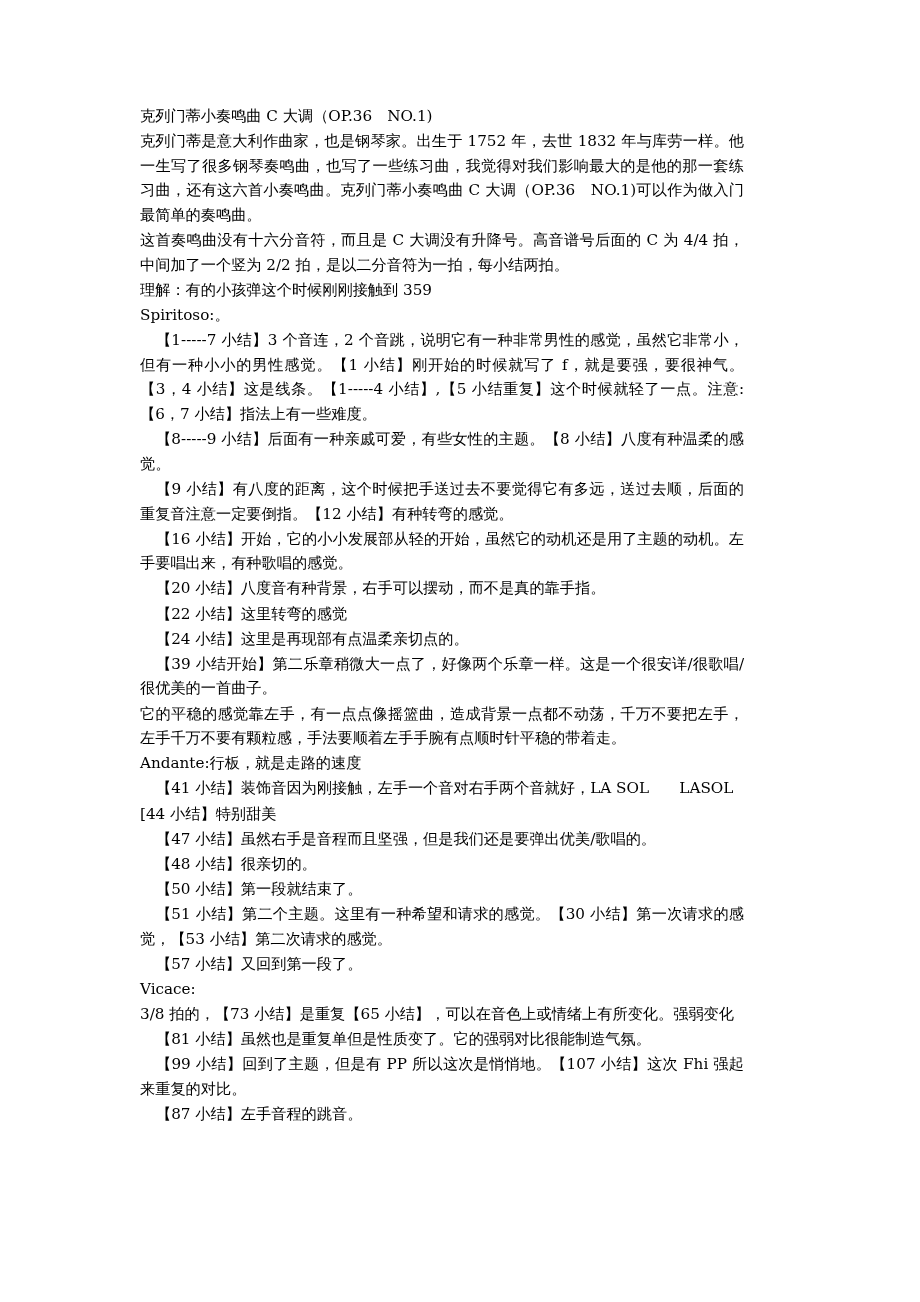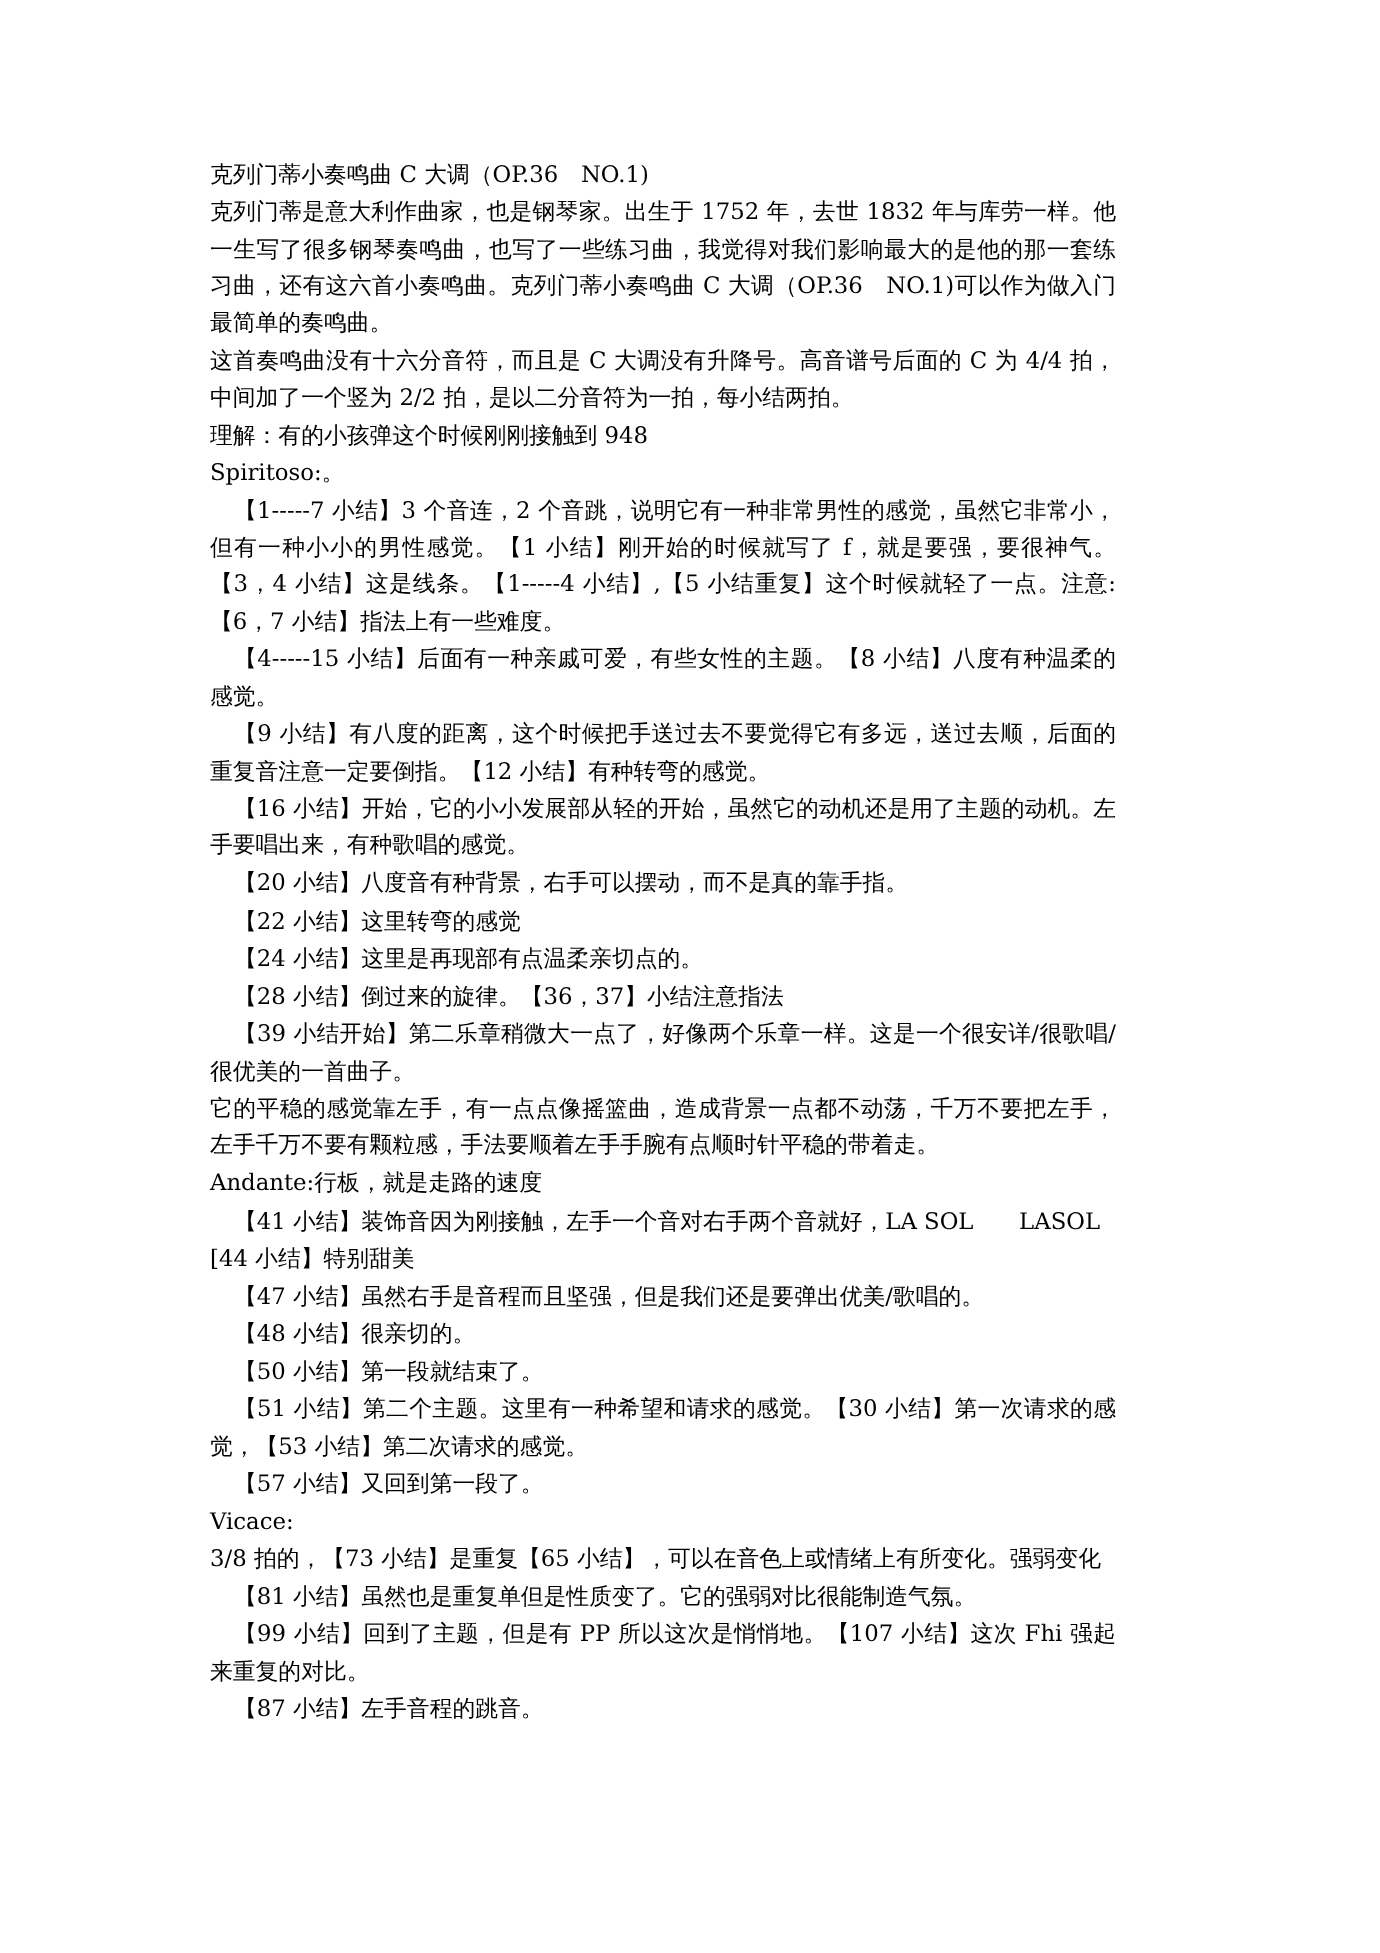"理解：有的小孩弹这个时候刚刚接触到 948" p.plain { text: 948 -> 359 }
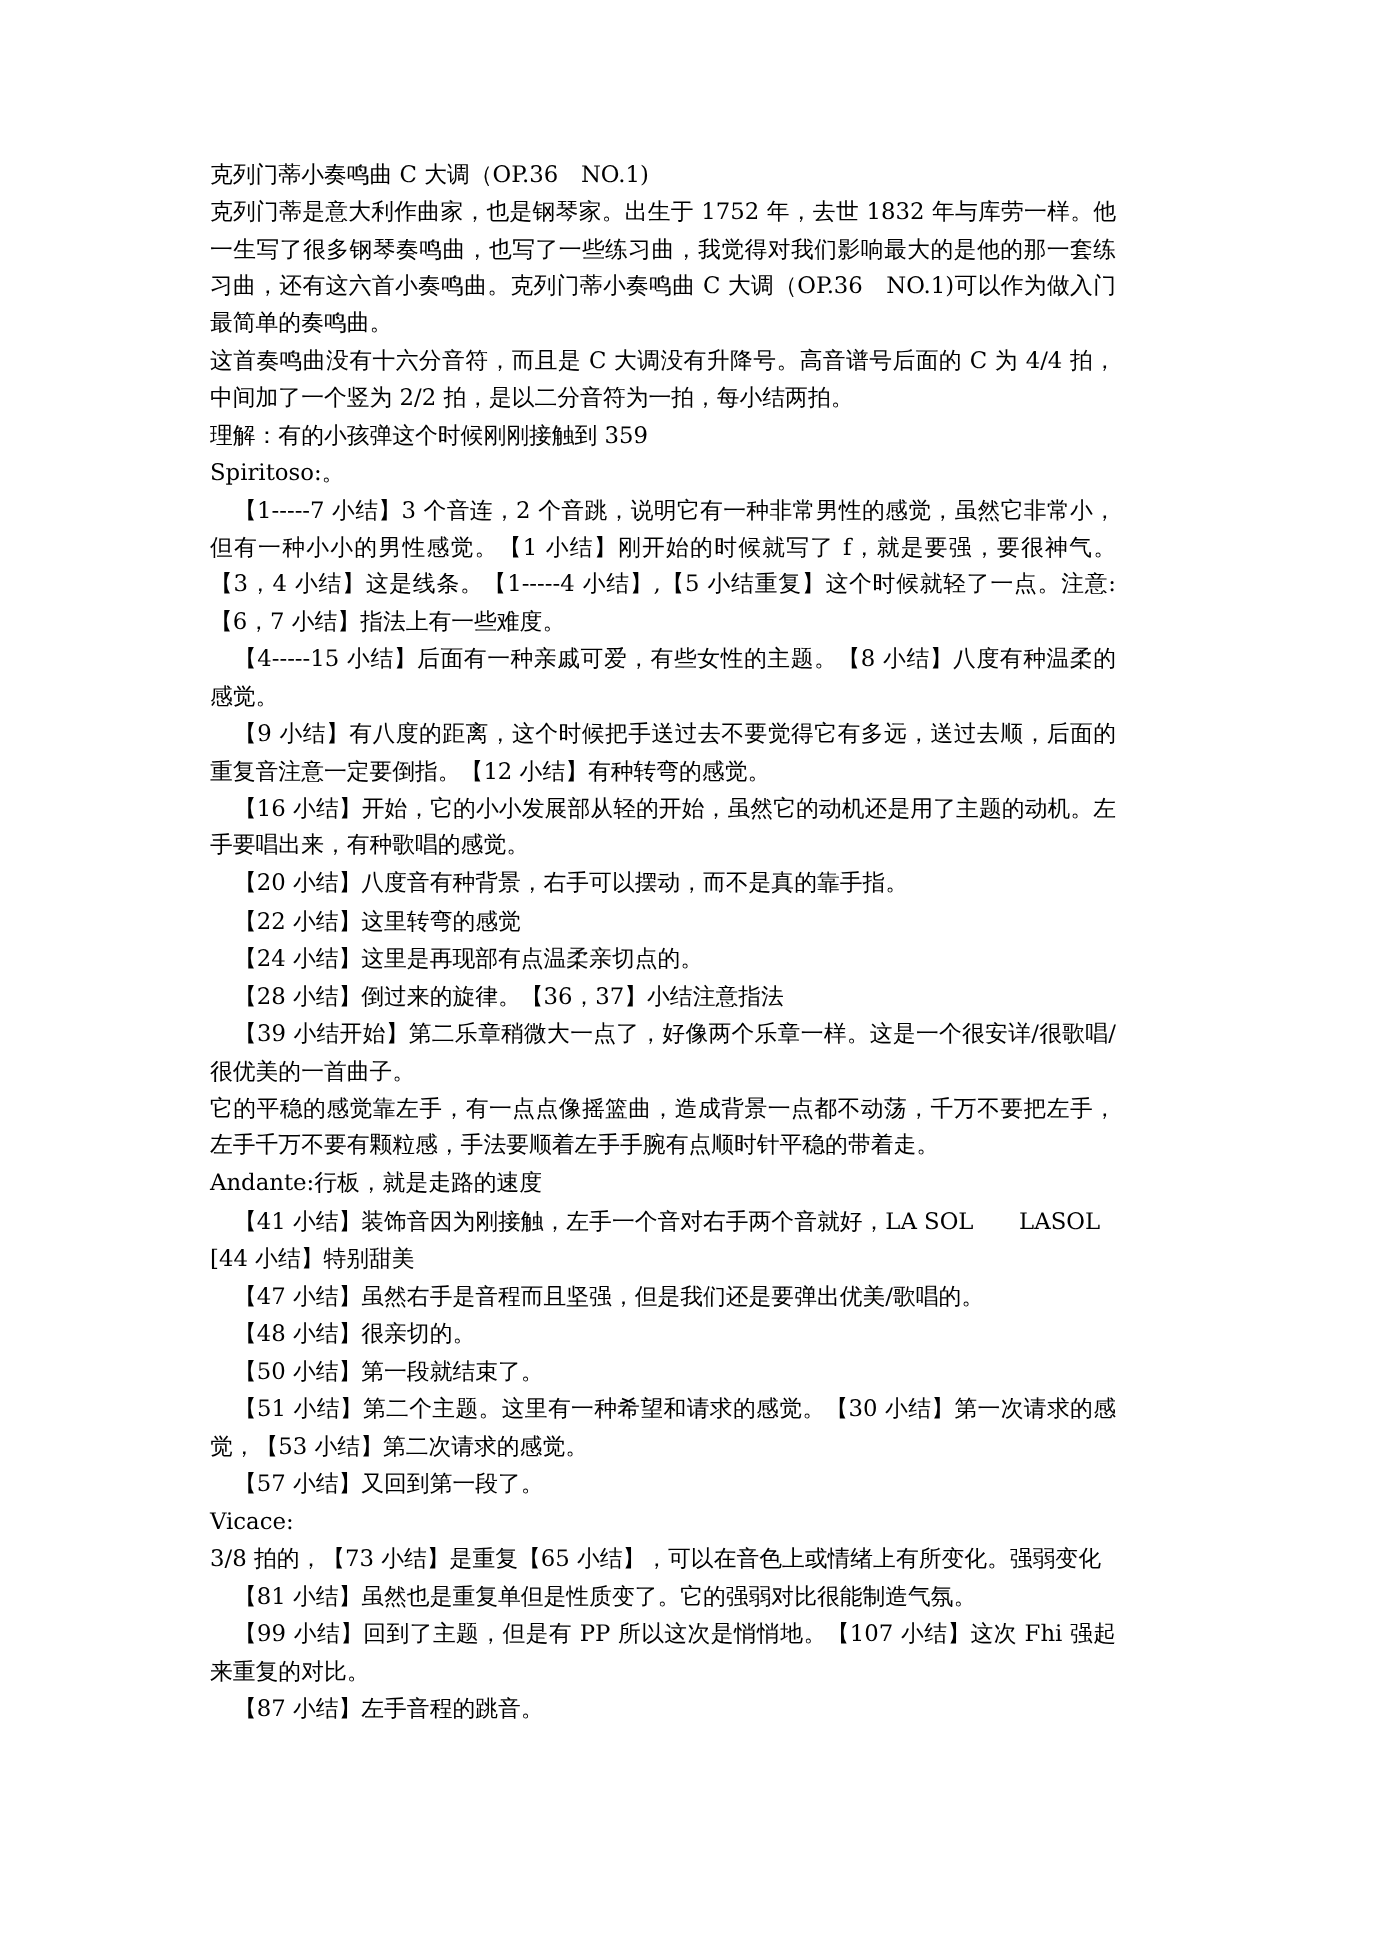"【4-----15 小结】后面有一种亲戚可爱，有些女性的主题。【8" p.indent { text: 4-----15 -> 8-----9 }
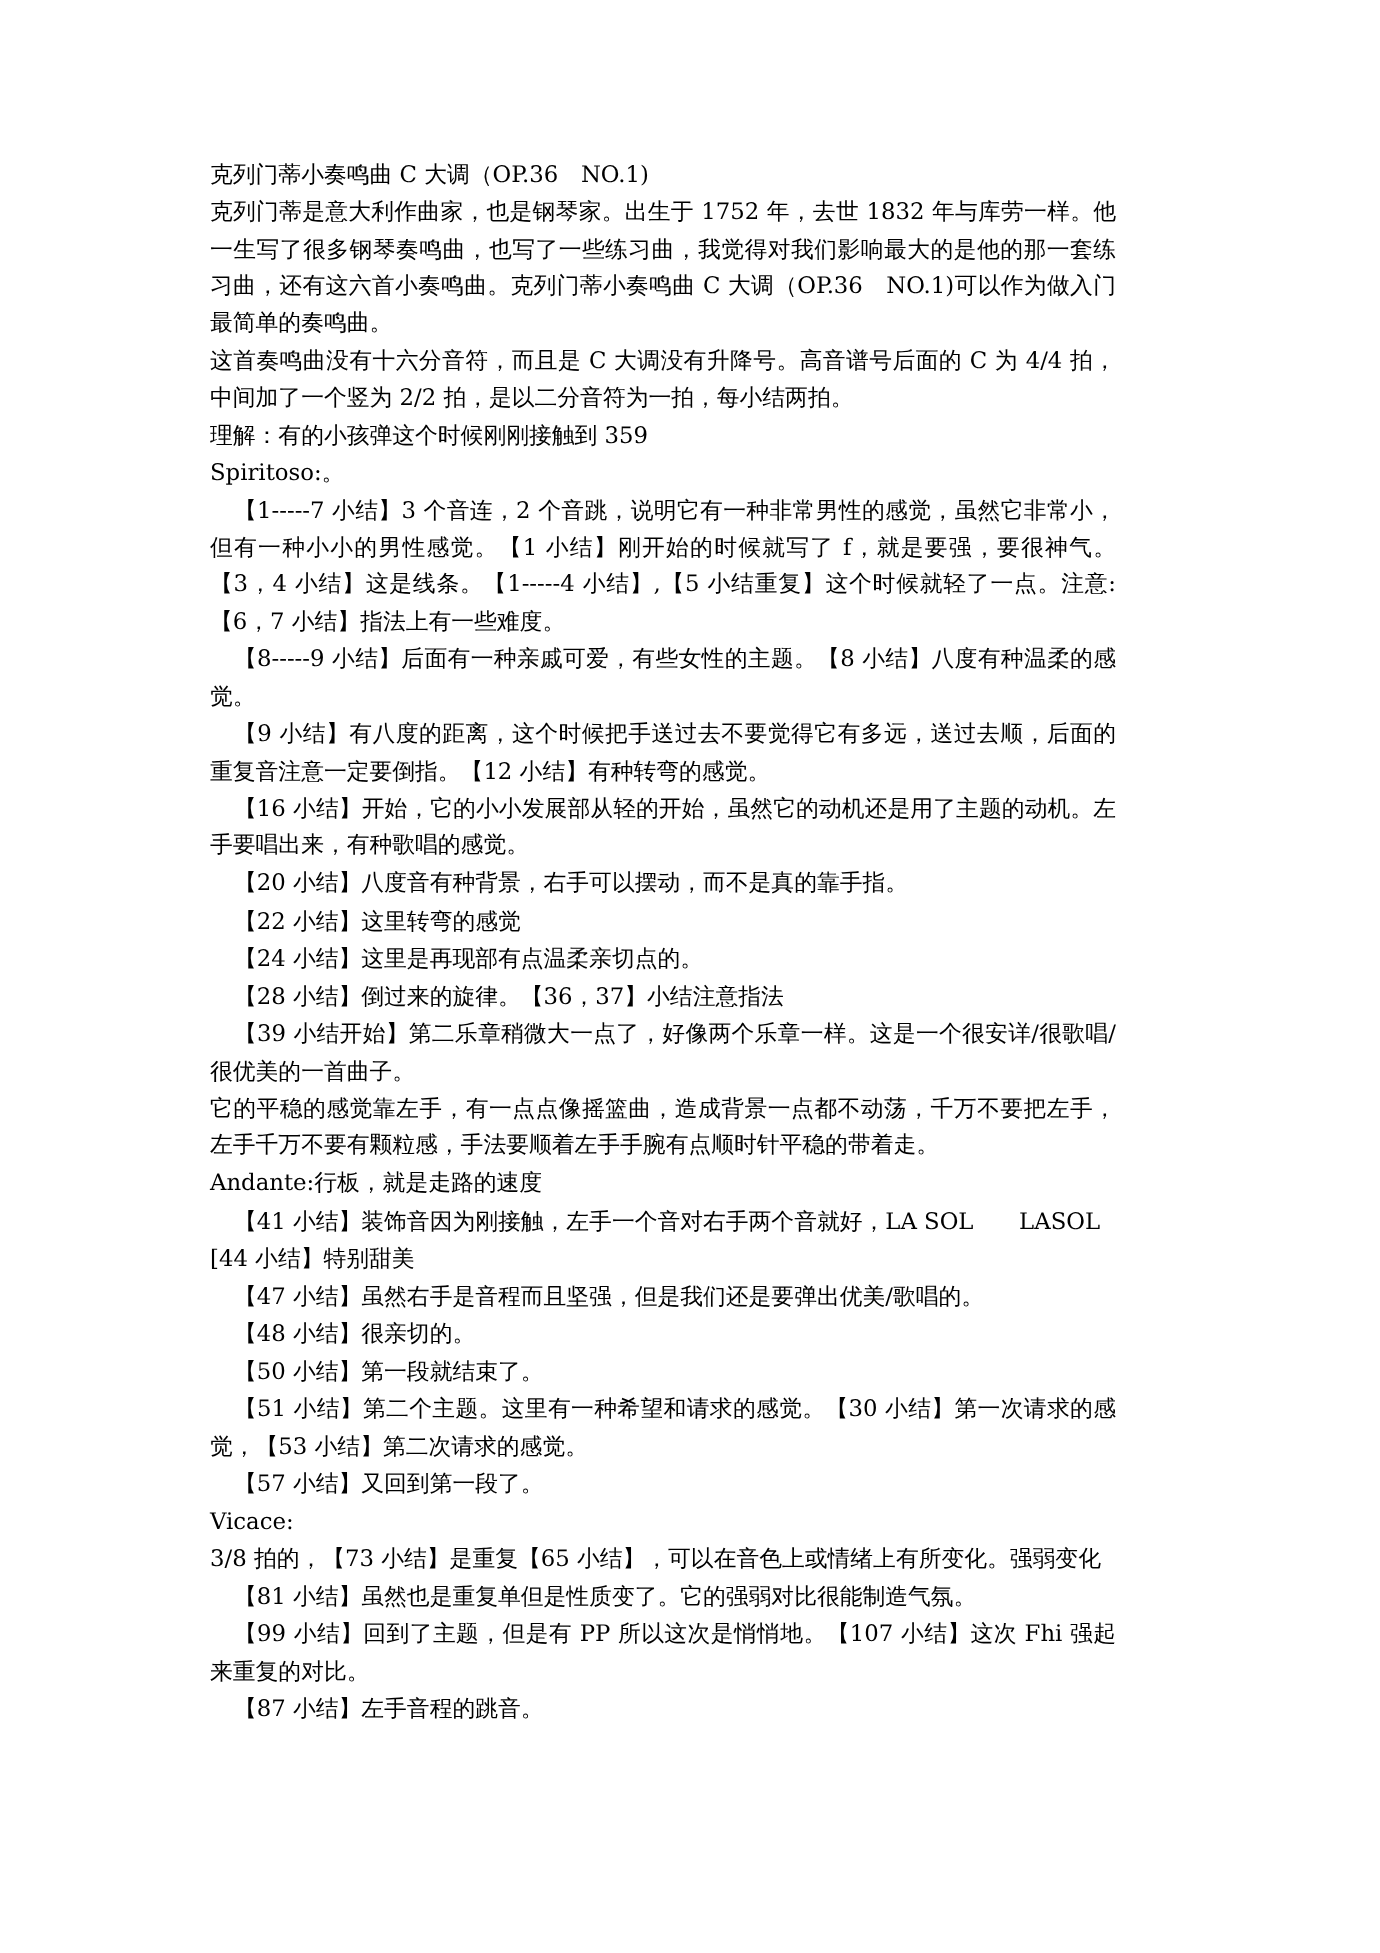"【28 小结】倒过来的旋律。【36，37】小结注意指法" p.indent { html: <p>【28 小结】倒过来的旋律。【36，37】小结注意指法</p> -> none }
